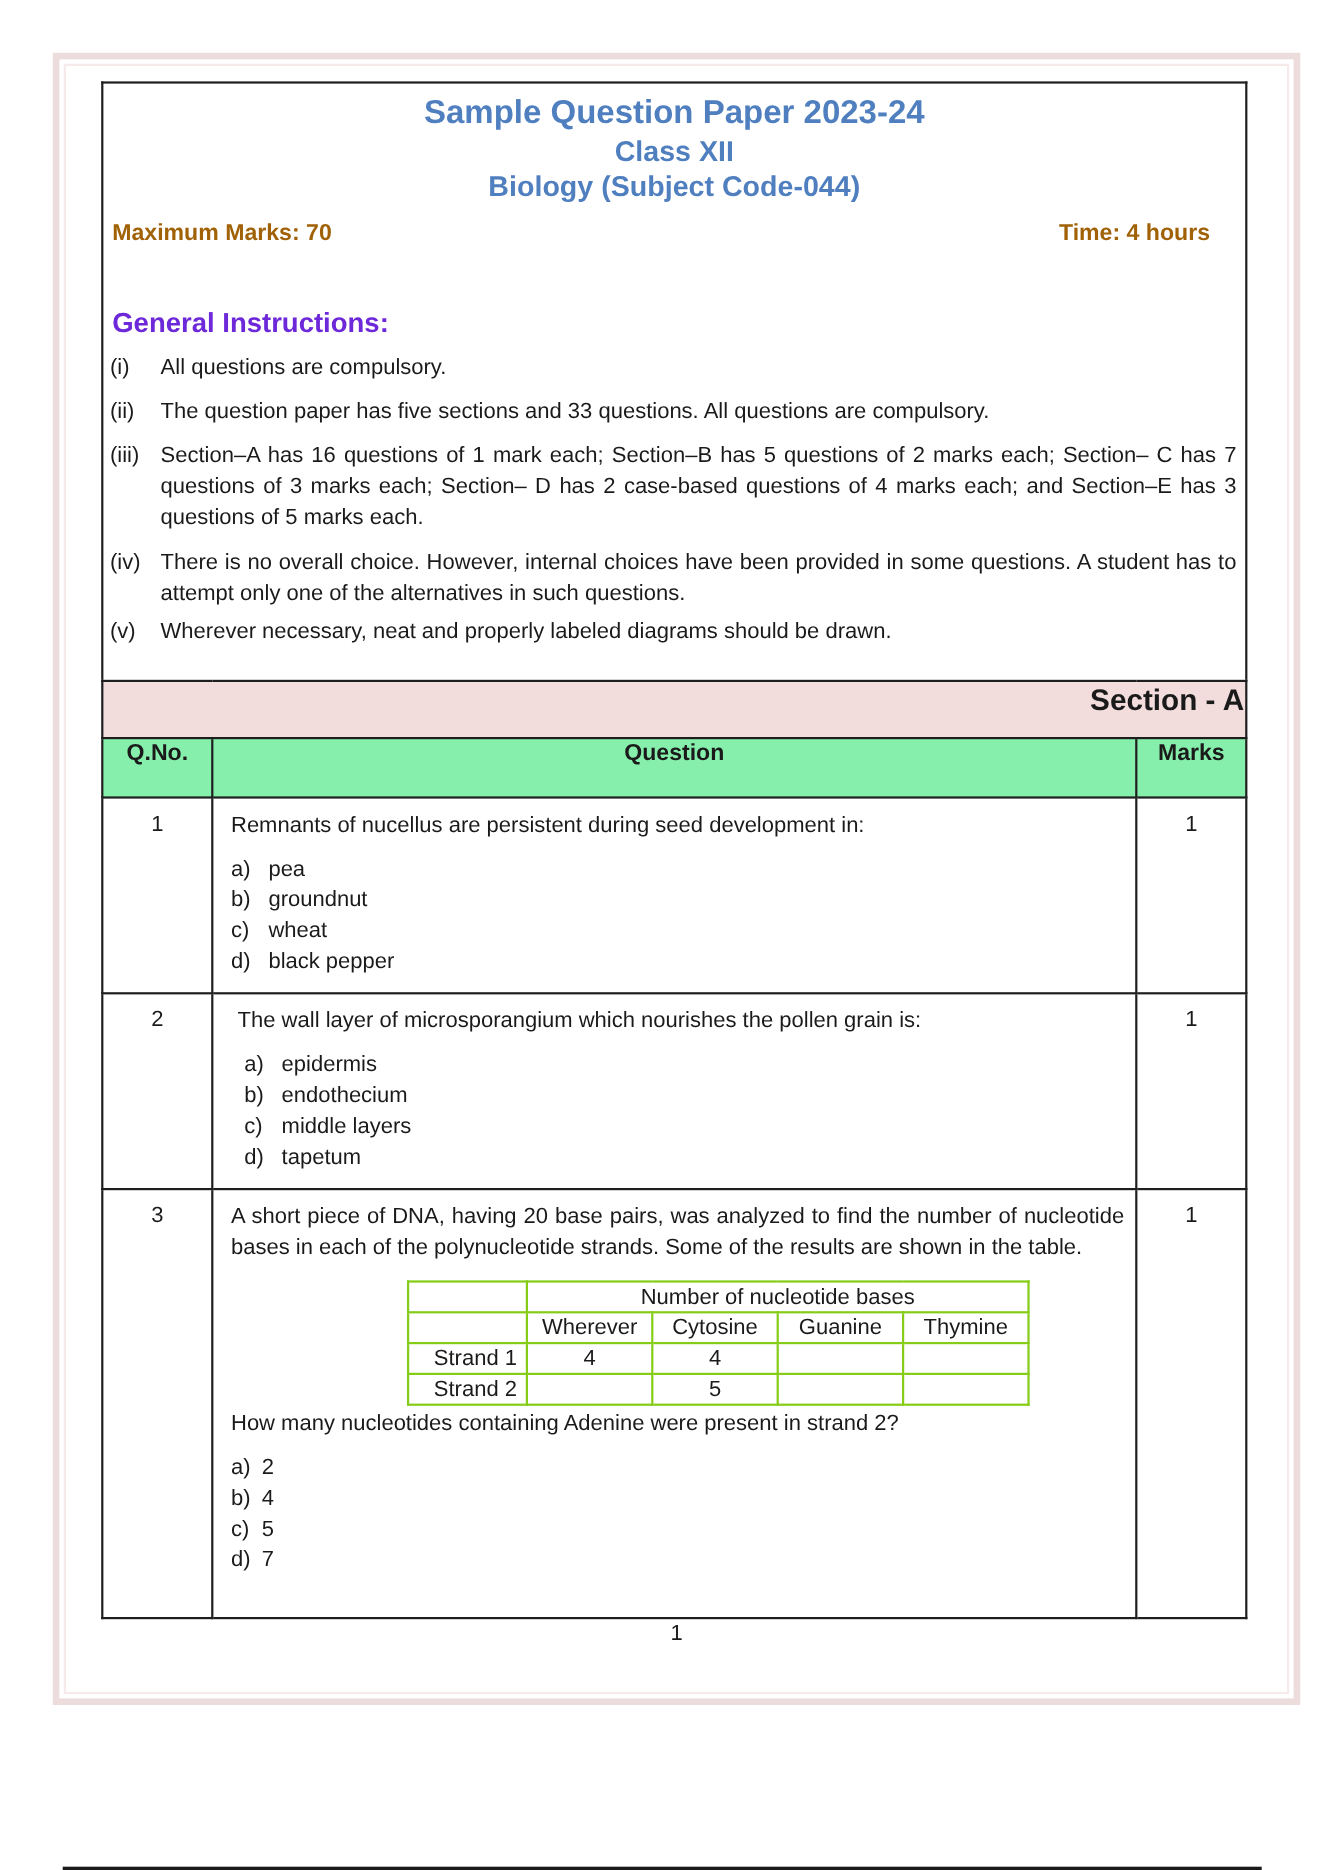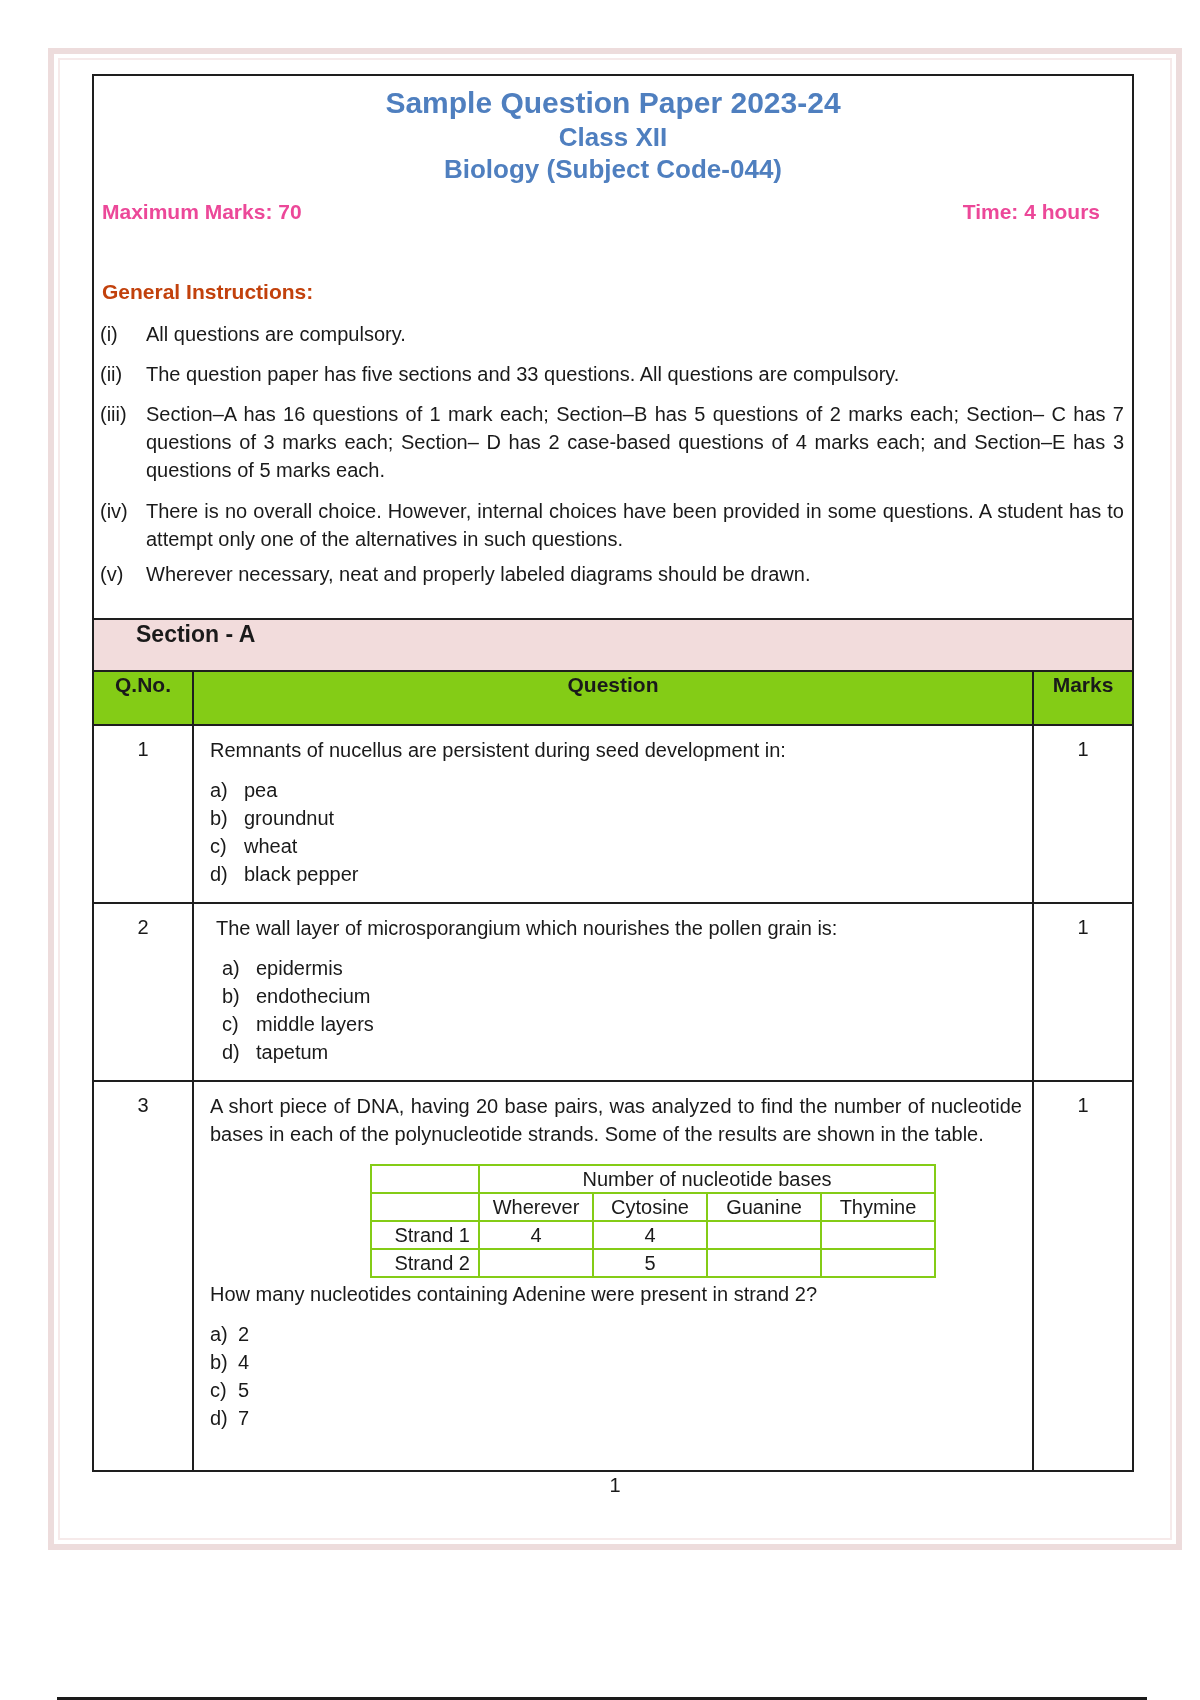"Maximum Marks: 70" .meta { color: #ec4899 -> #a16207 }
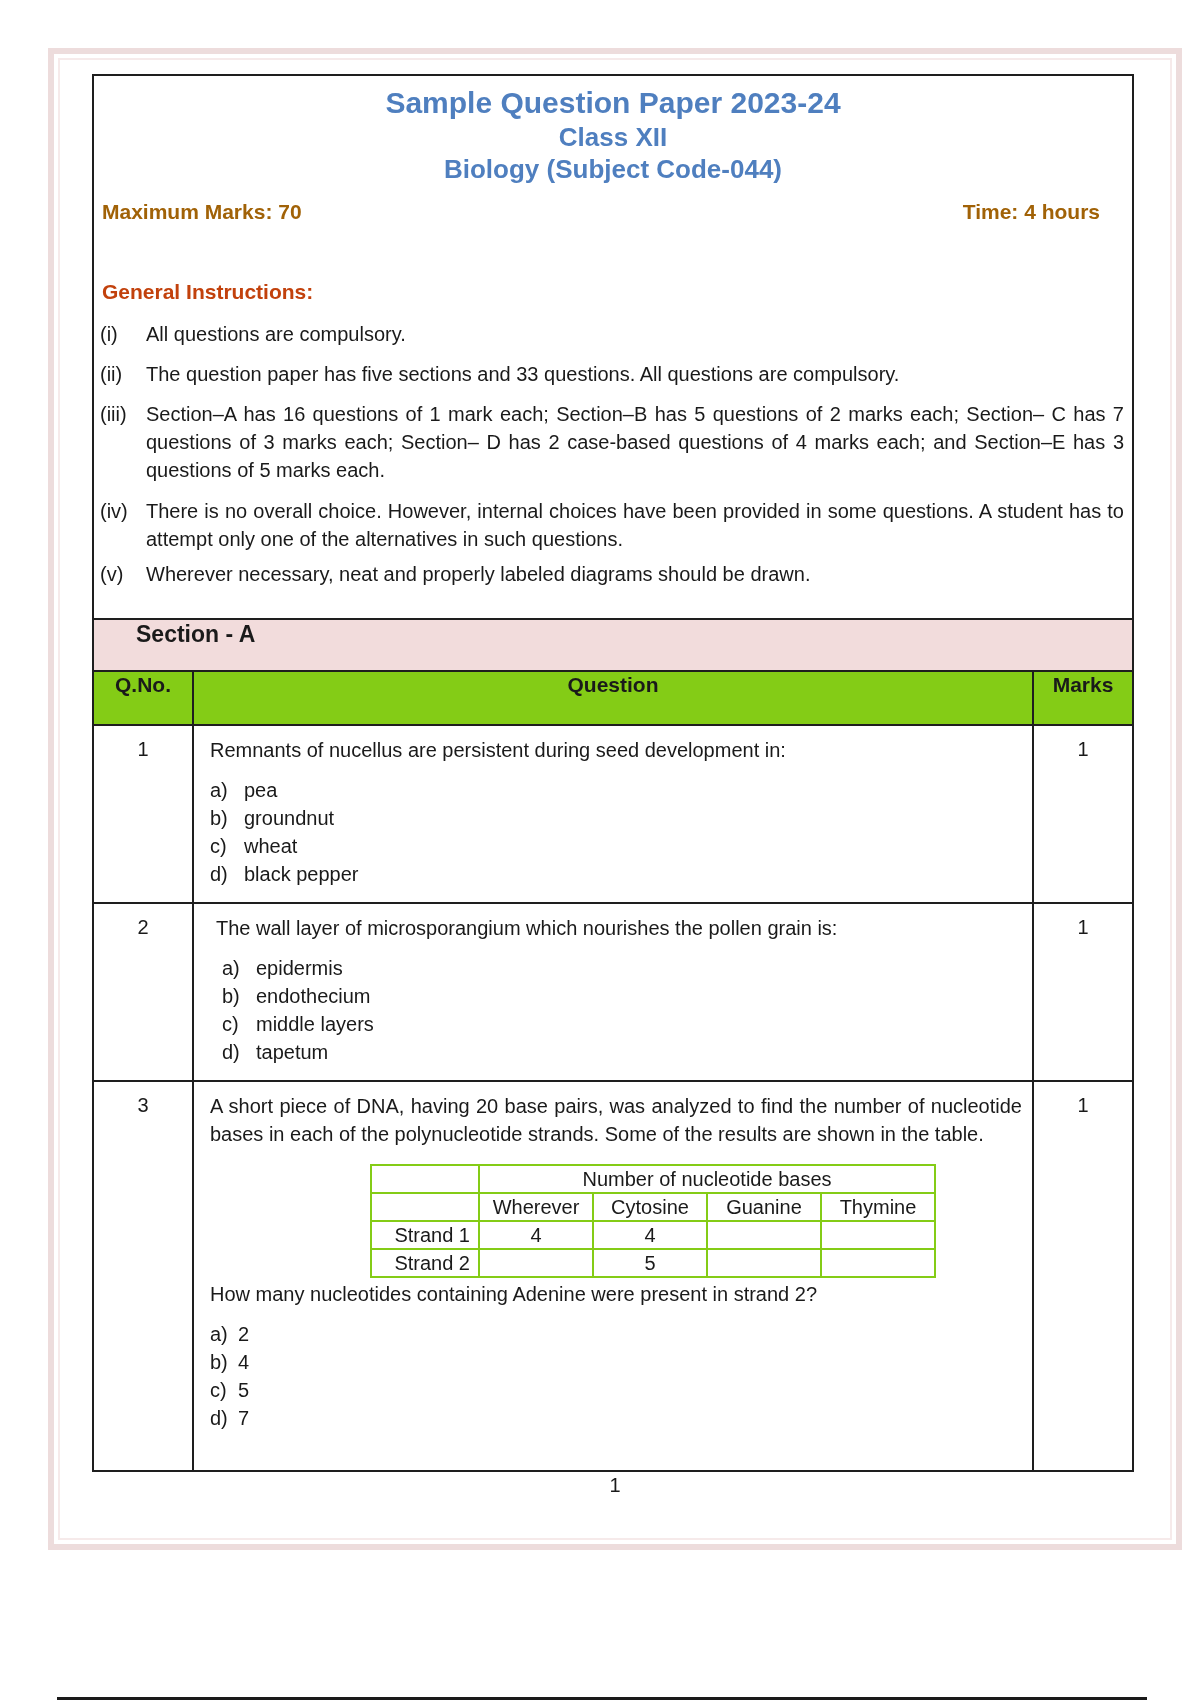"General Instructions:" .gi-head { color: #c2410c -> #6d28d9; font-size: 21px -> 25px }
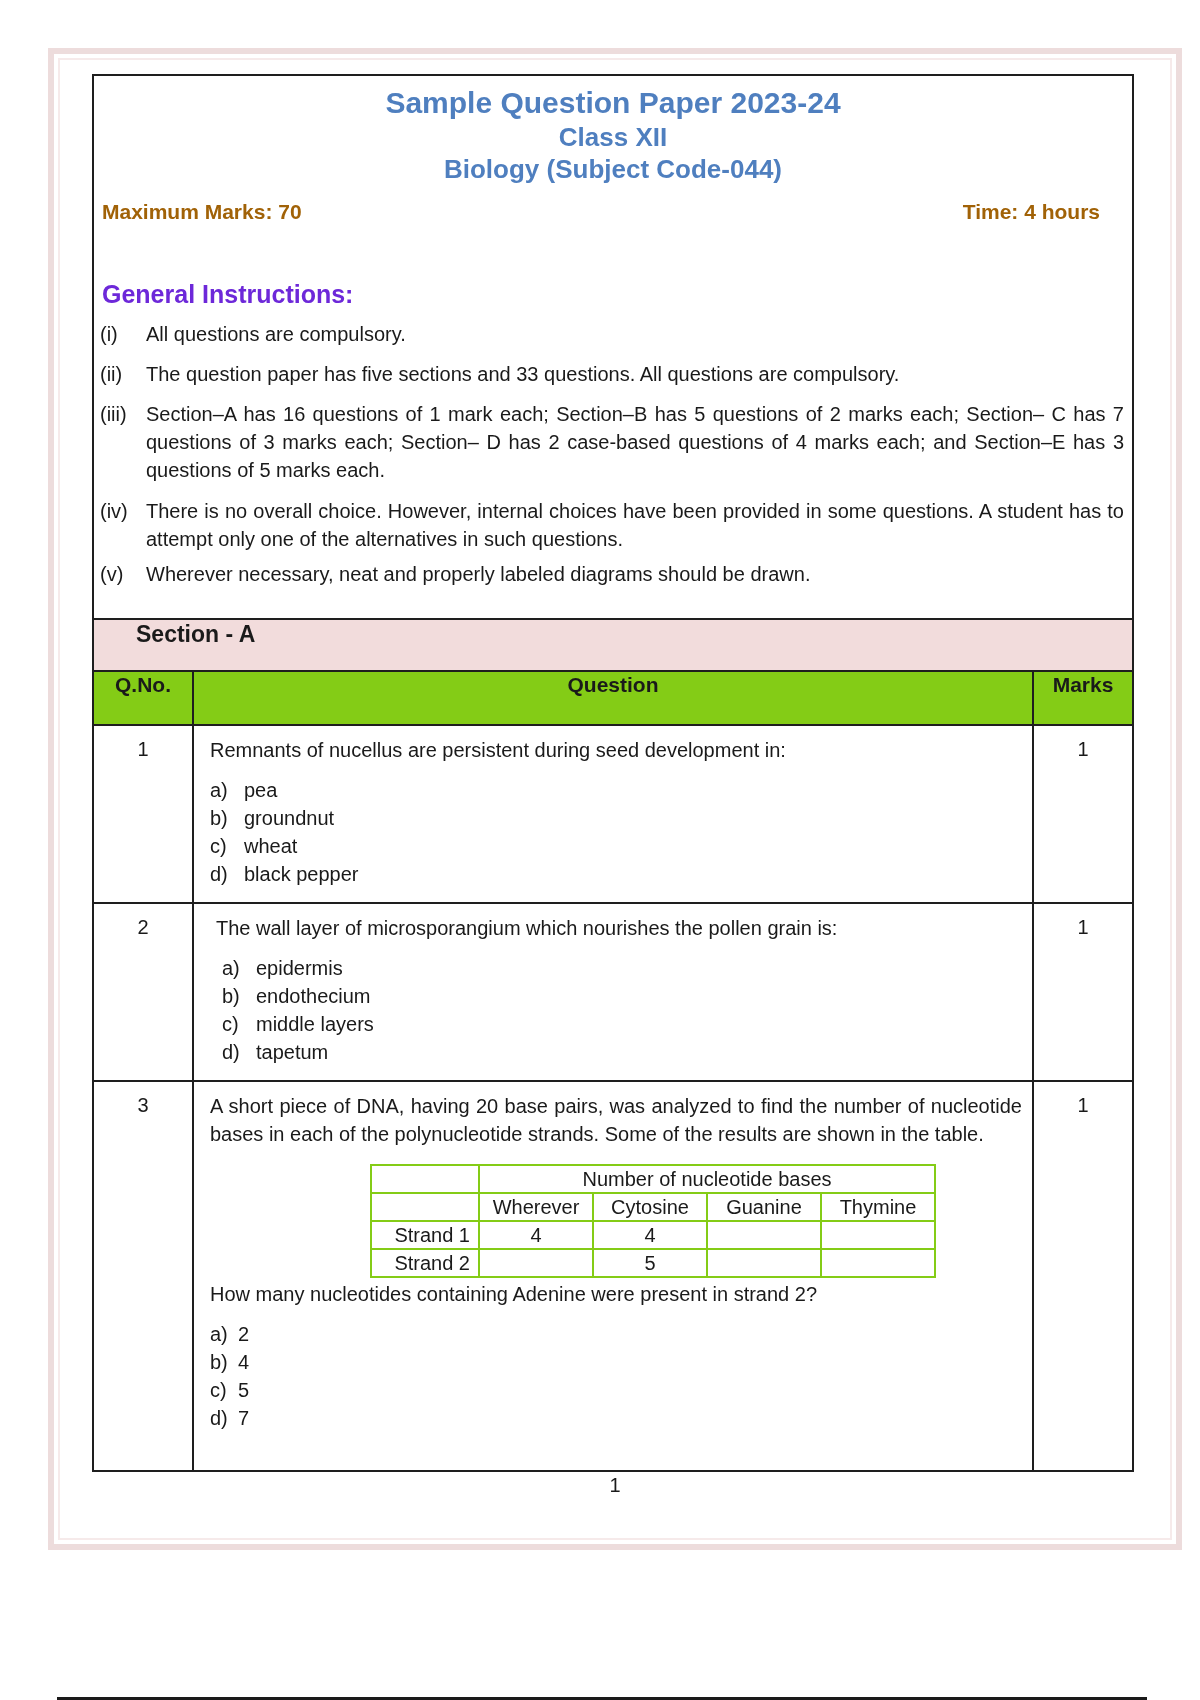"Section - A" .sec-row th { font-size: 23px -> 27px; text-align: left -> right }
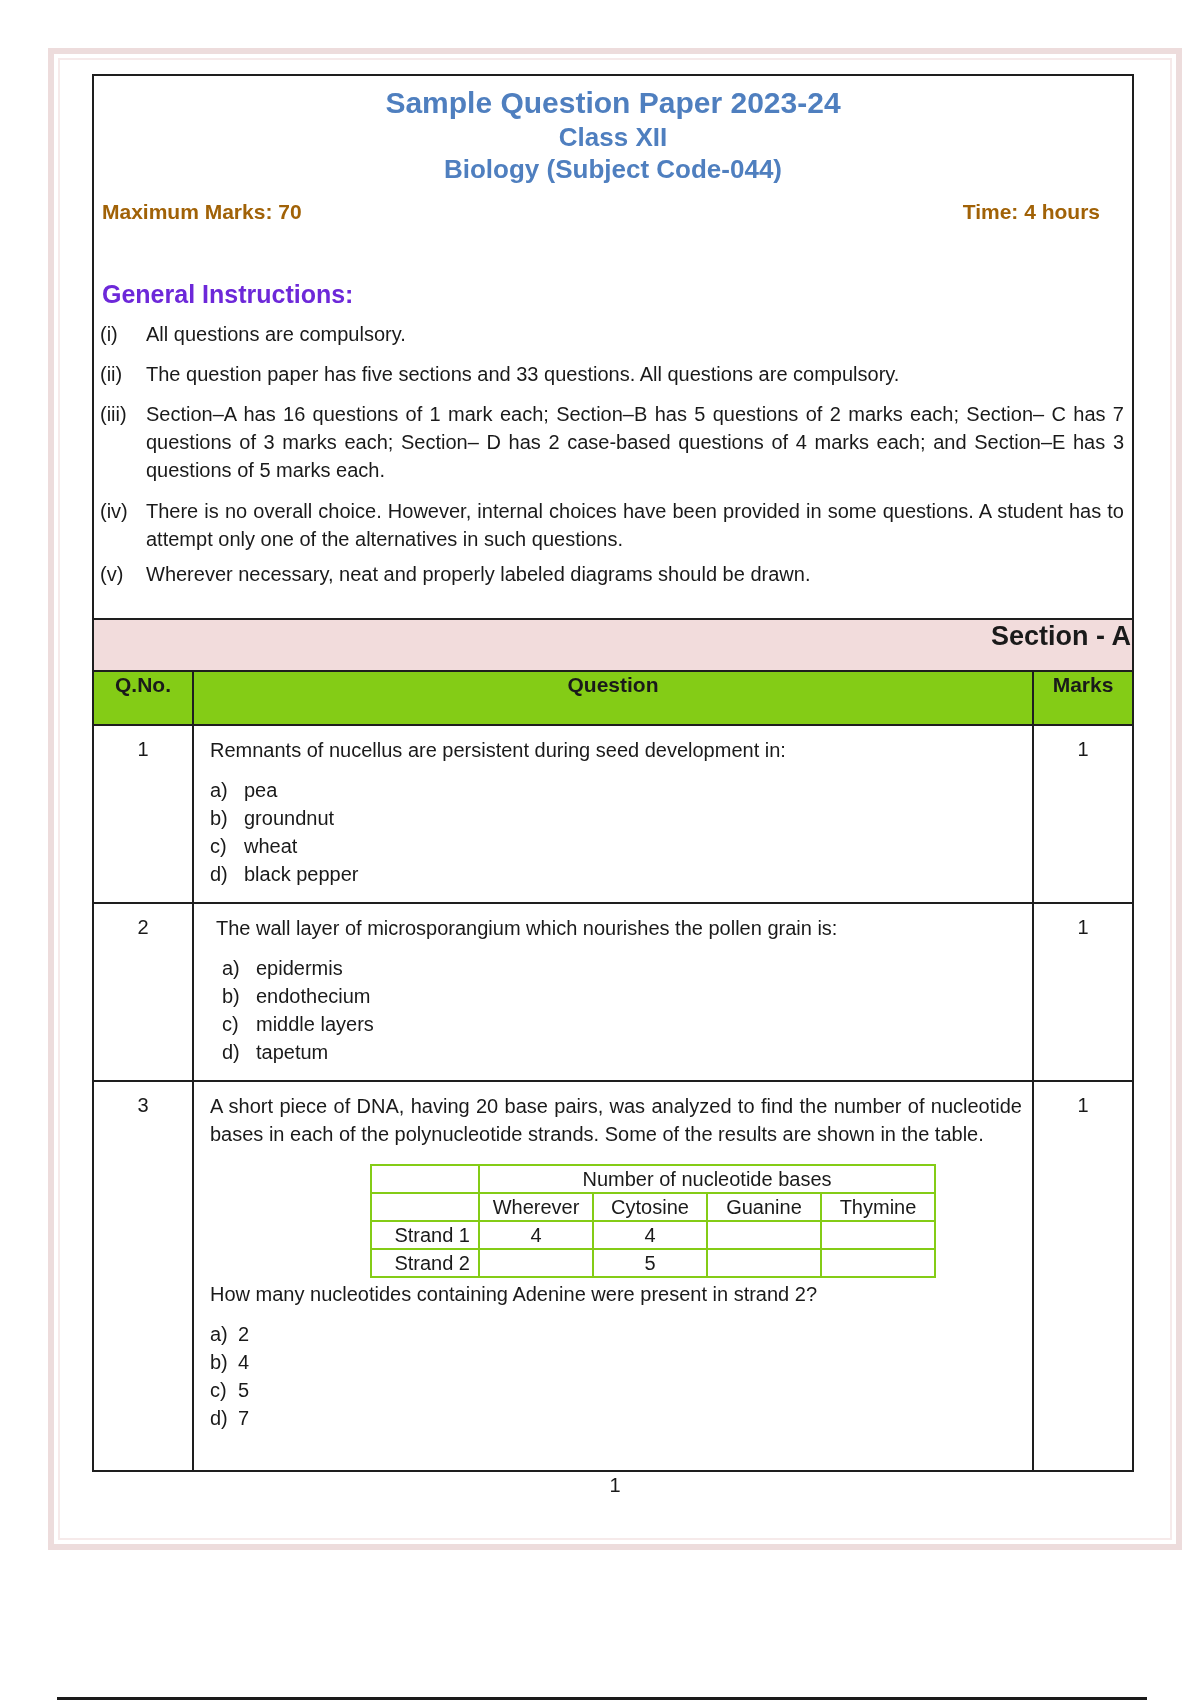"Q.No." .hdr-row th { background: #84cc16 -> #86efac }
